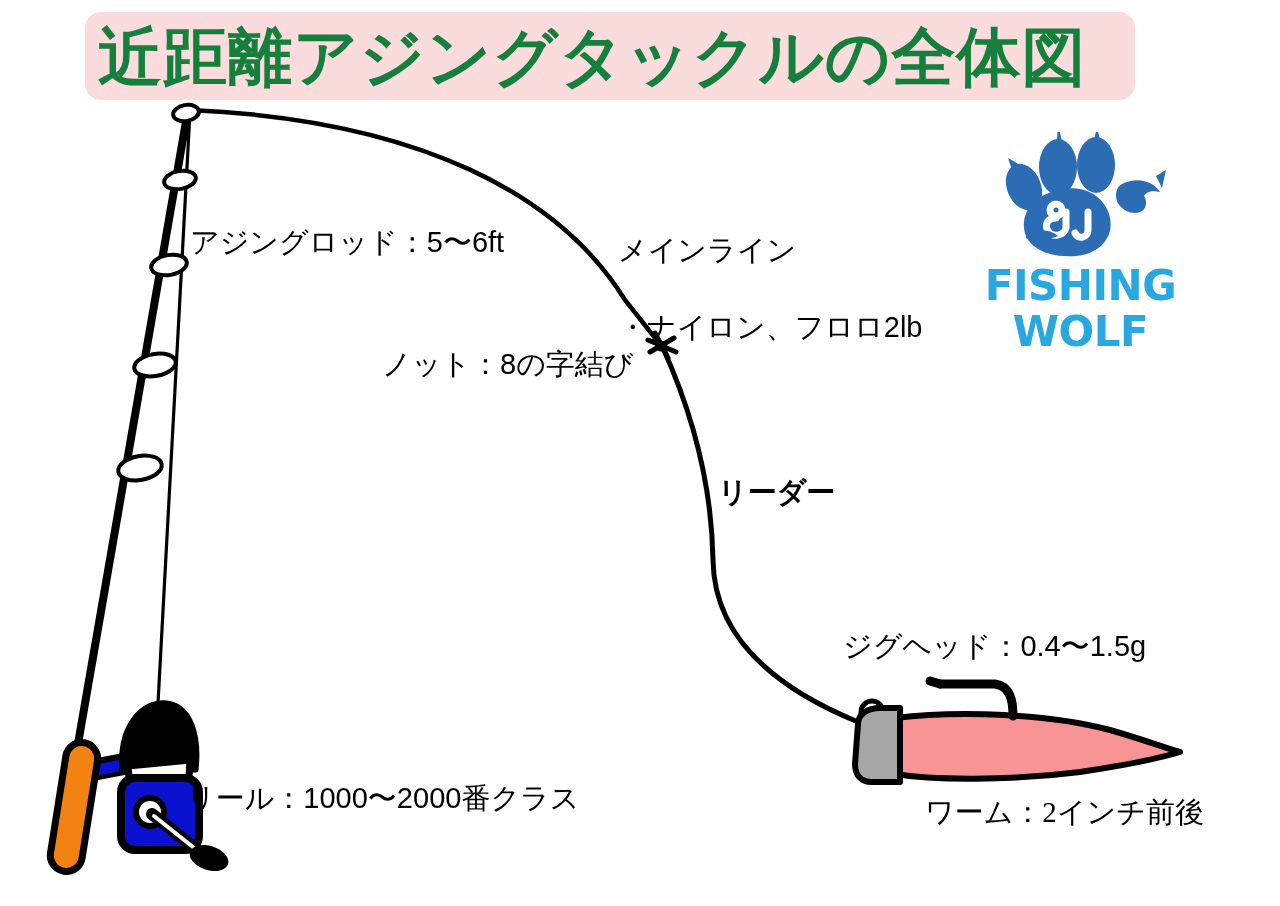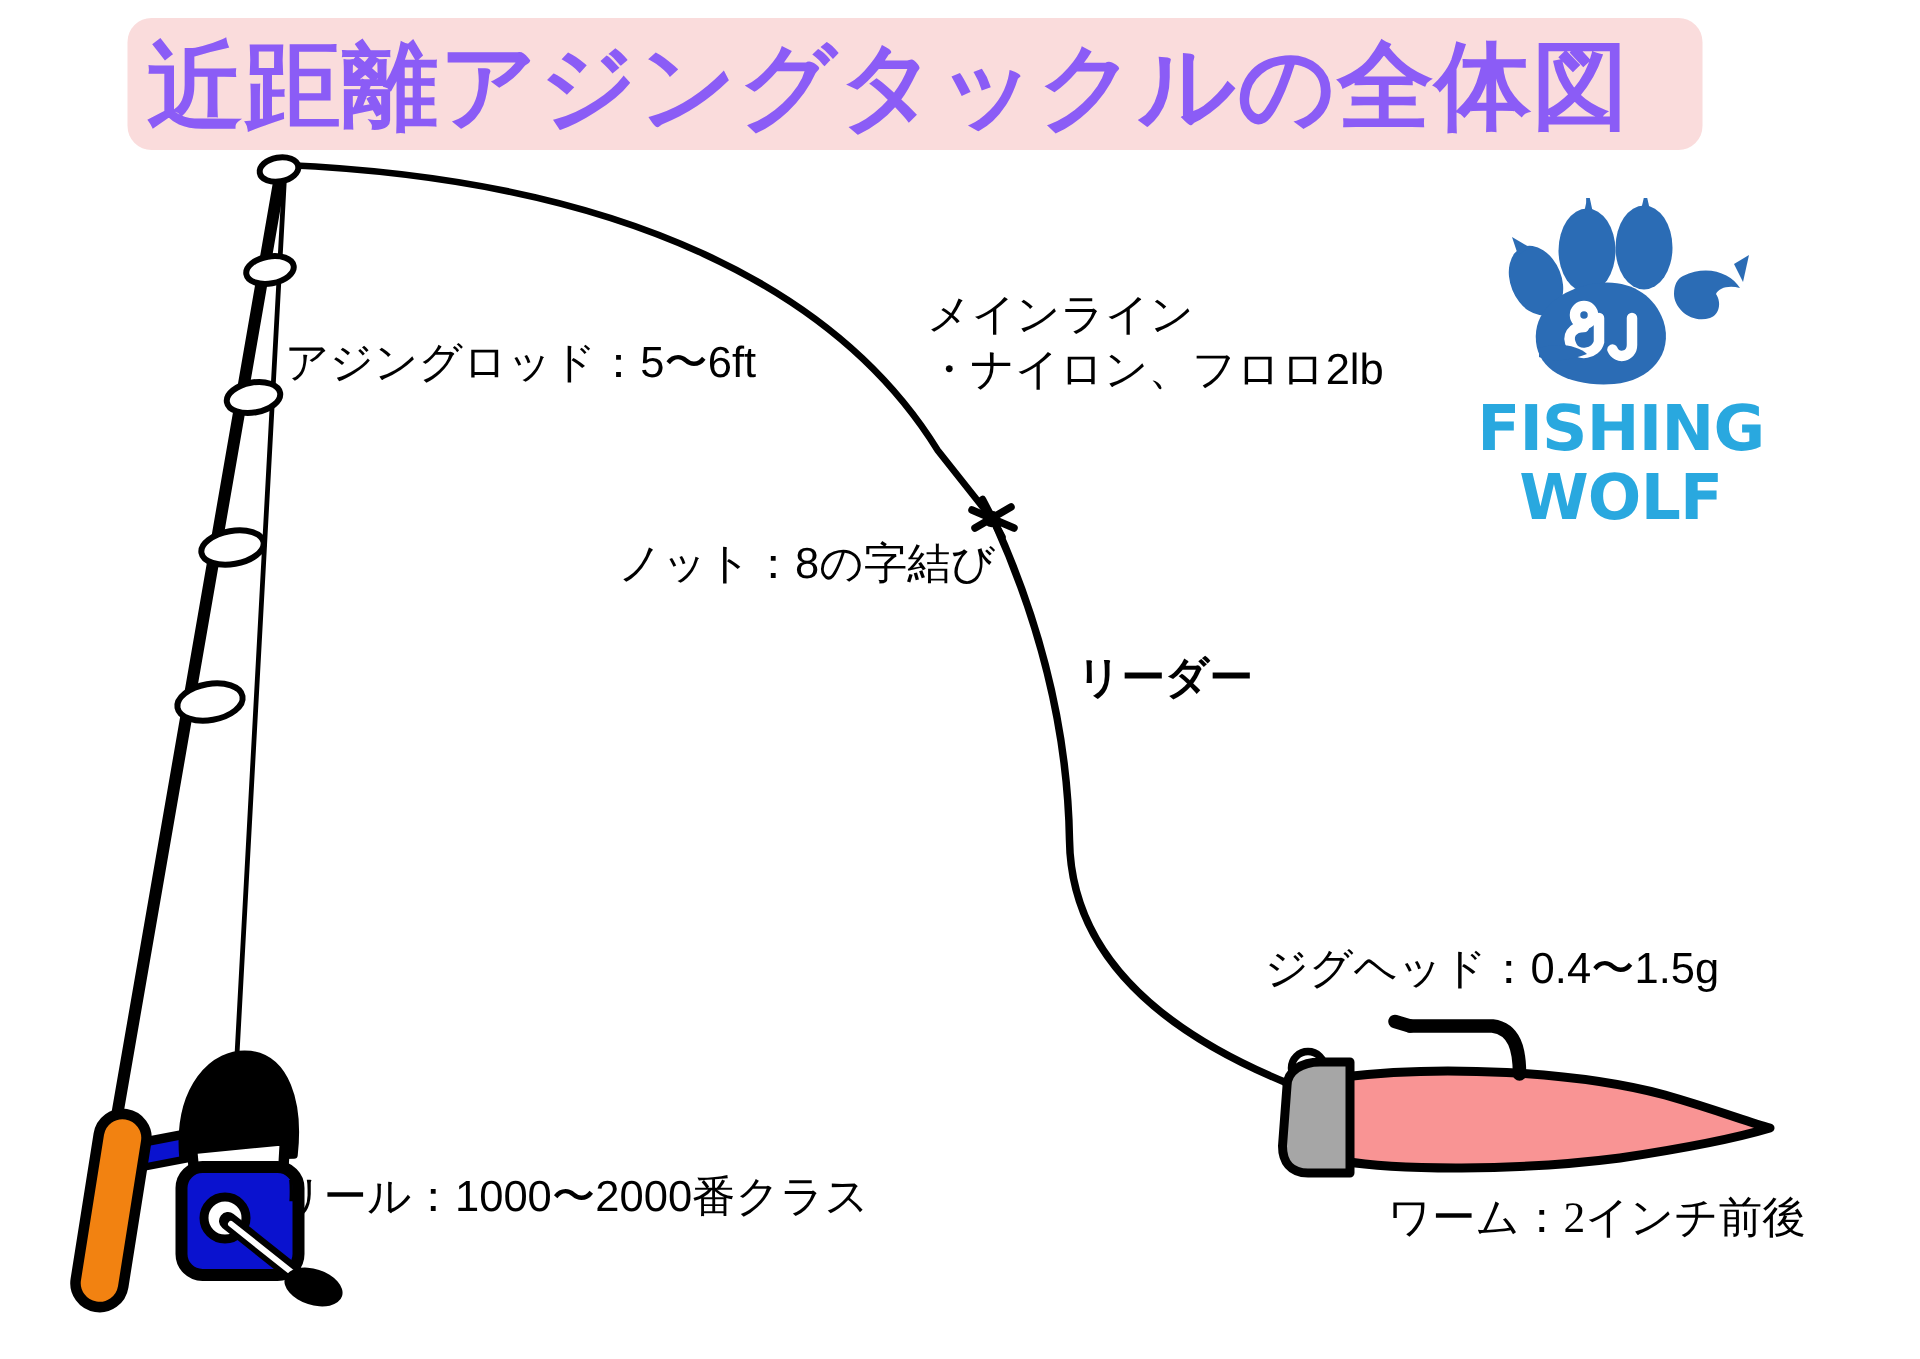"近距離アジングタックルの全体図" #page-title { color: #8b5cf6 -> #15803d }
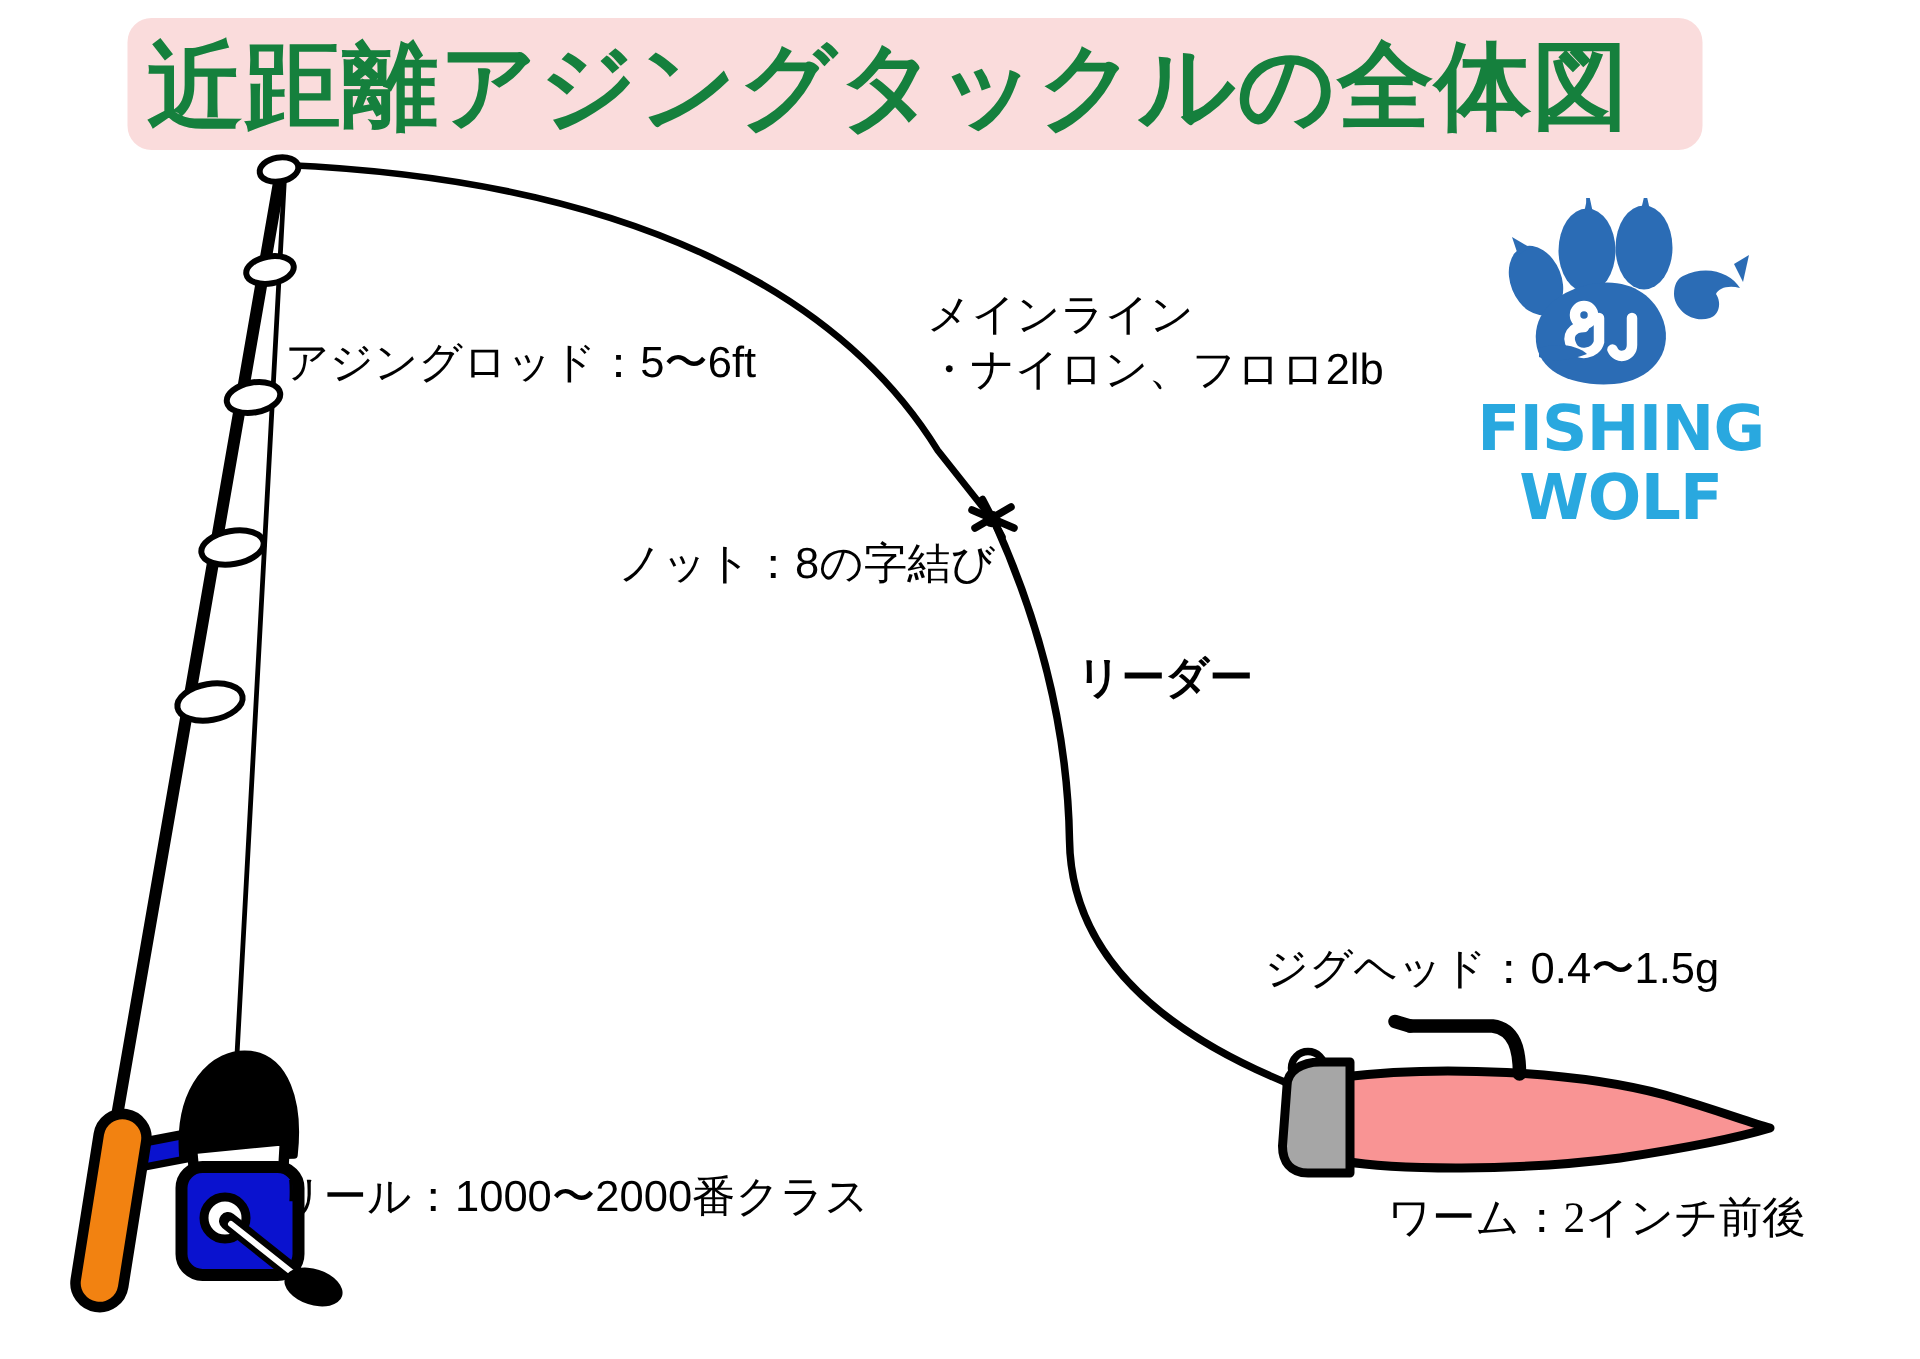"メインライン" .label .sub { margin-top: none -> 40px }
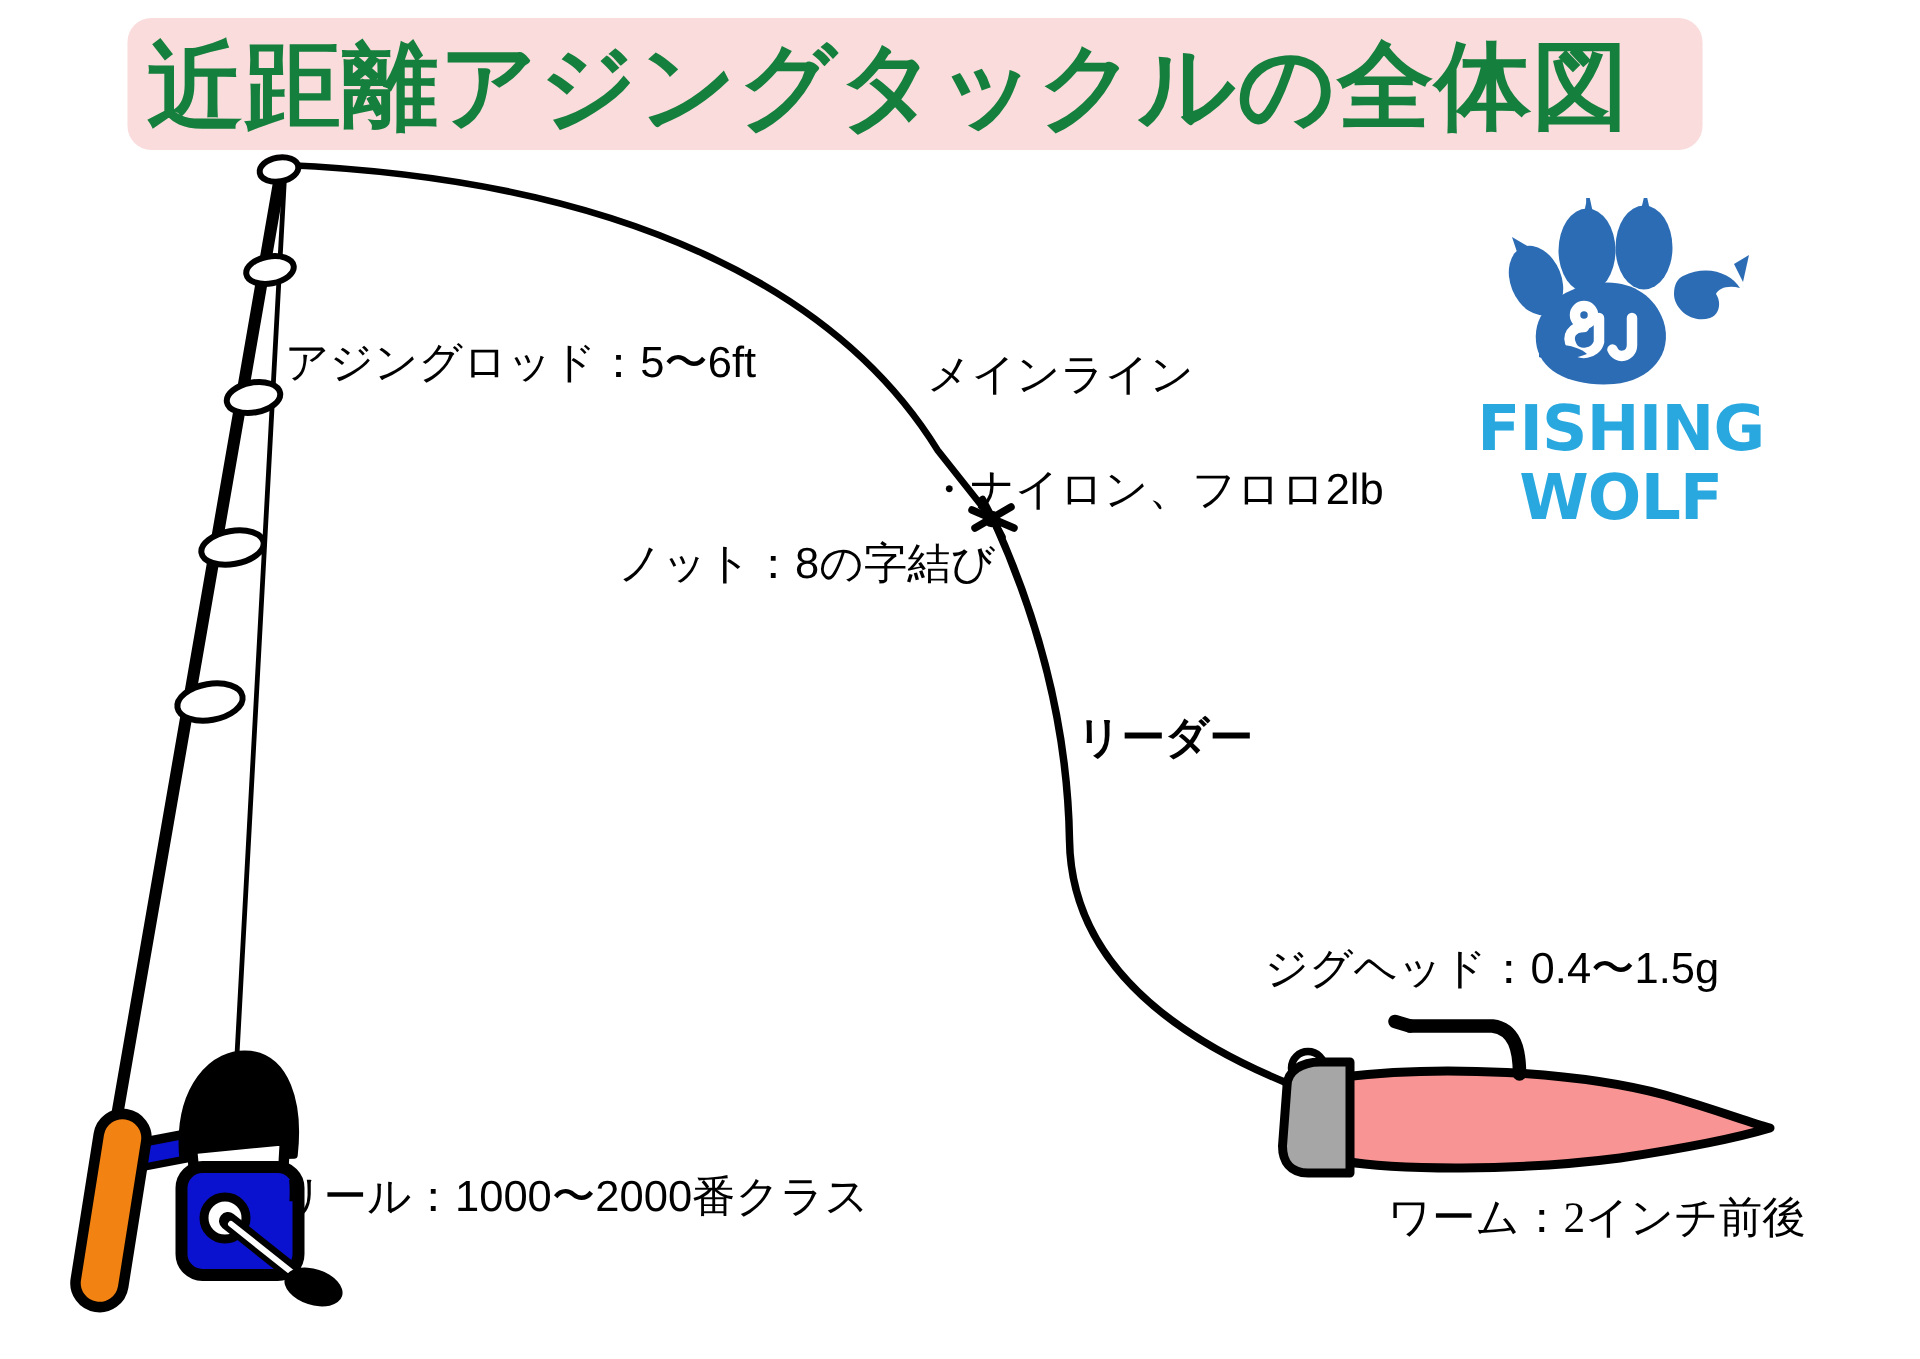"ノット：8の字結び" #label-knot { margin-left: 30px -> none; top: 358px -> 346px }
